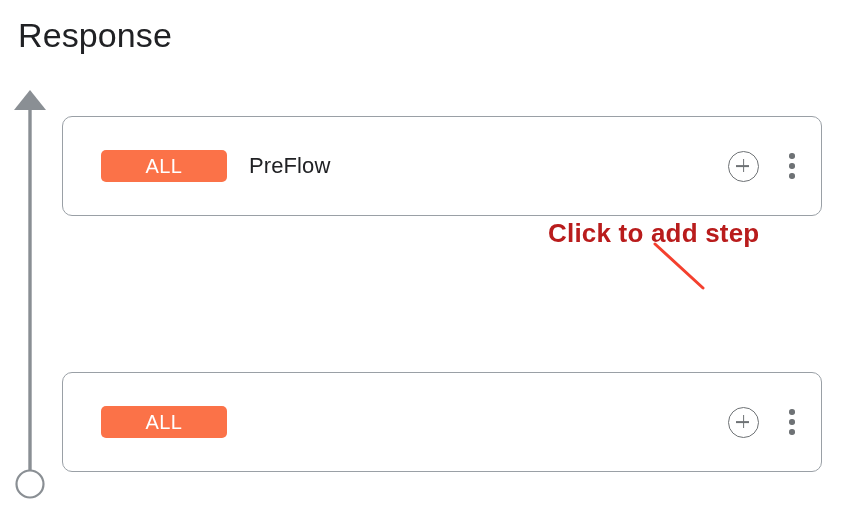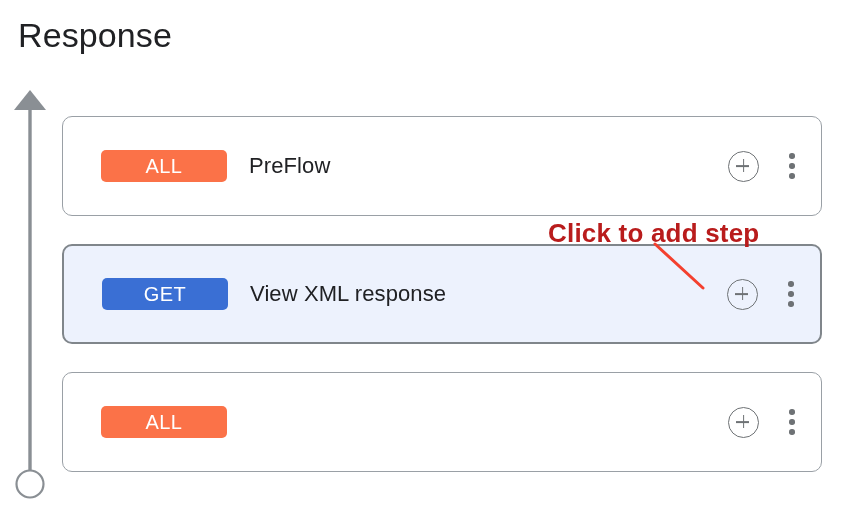"GET" div.flow-row { html: <div> <div>GET</div> <div>View XML response</div> <div> <button></button> <div> <span></span> <span></span> <span></span> </div> </div> </div> -> none }
